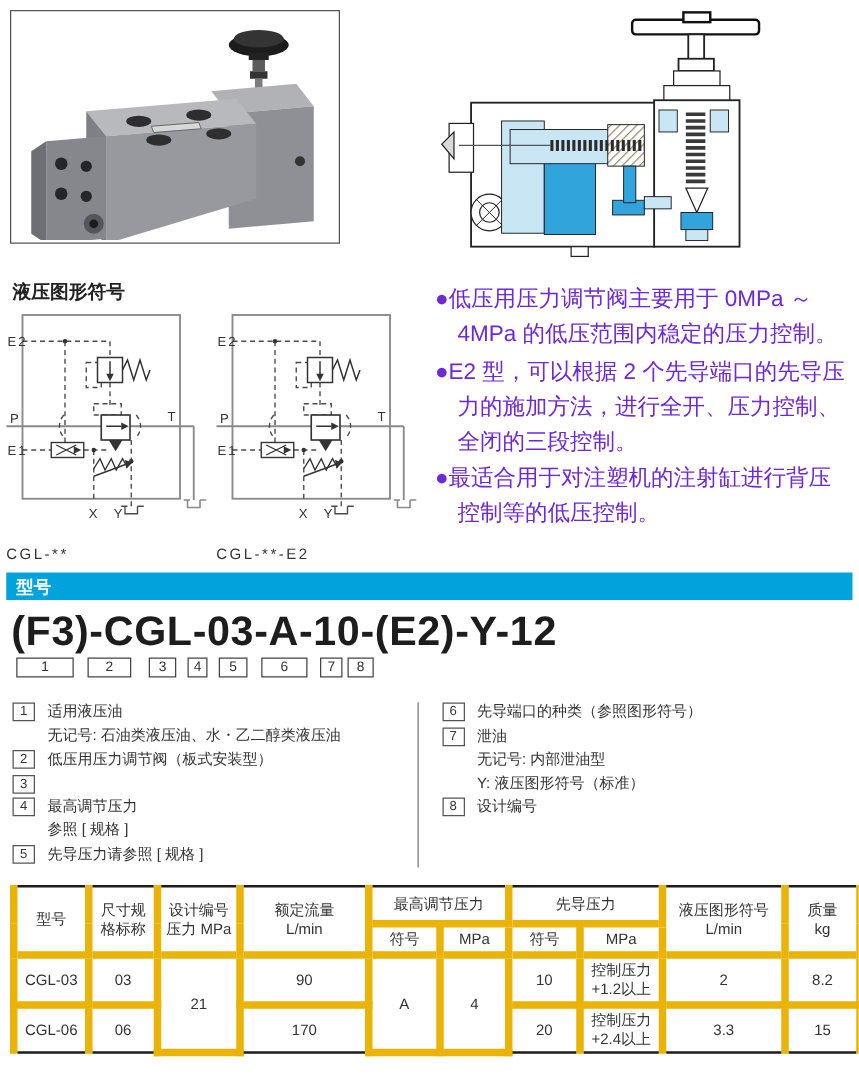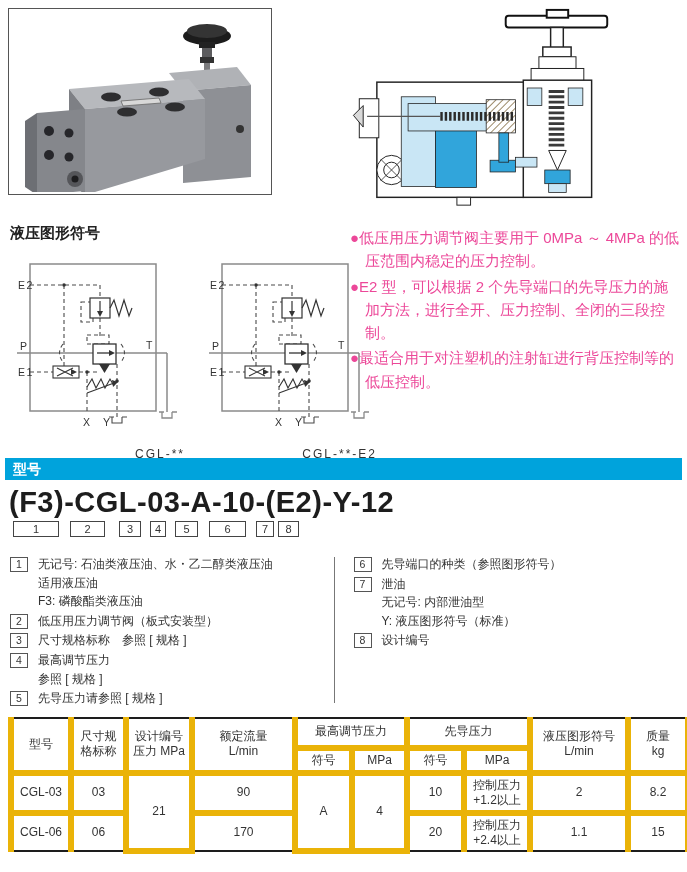"低压用压力调节阀主要用于 0MPa ～ 4MPa 的低压范围内稳定的压力控制。" .bullets { color: #ec4899 -> #6d28d9; font-size: 15px -> 18px }
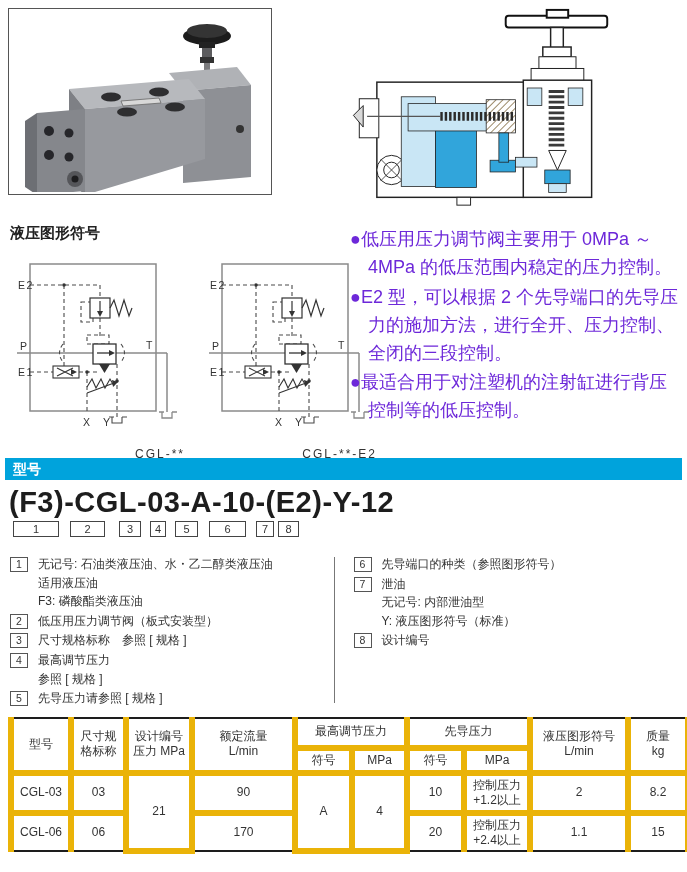"E2" .diagram { margin: 12px -> 0 }
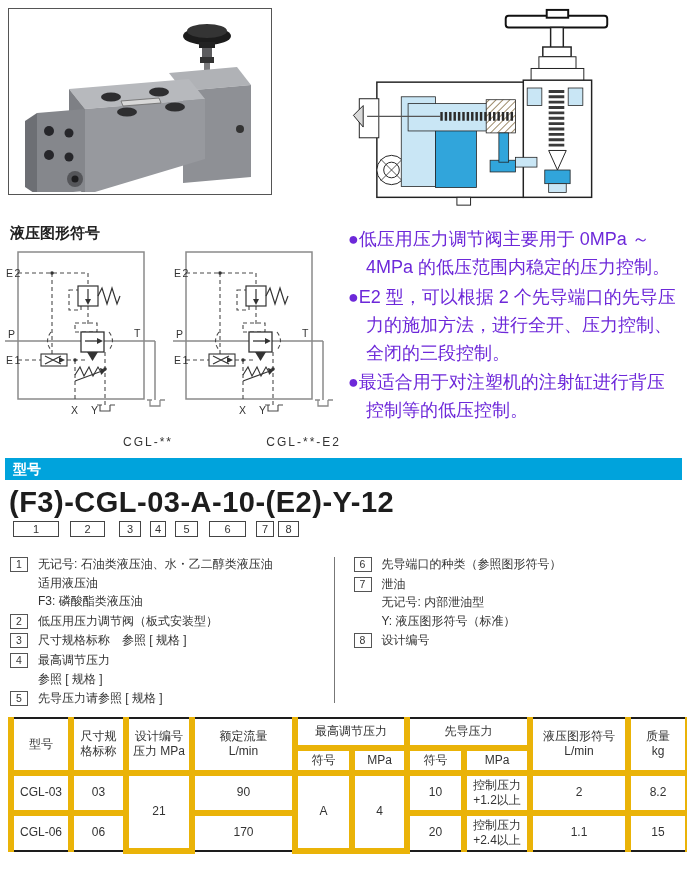"CGL-**" .diagram figcaption { text-align: right -> left }
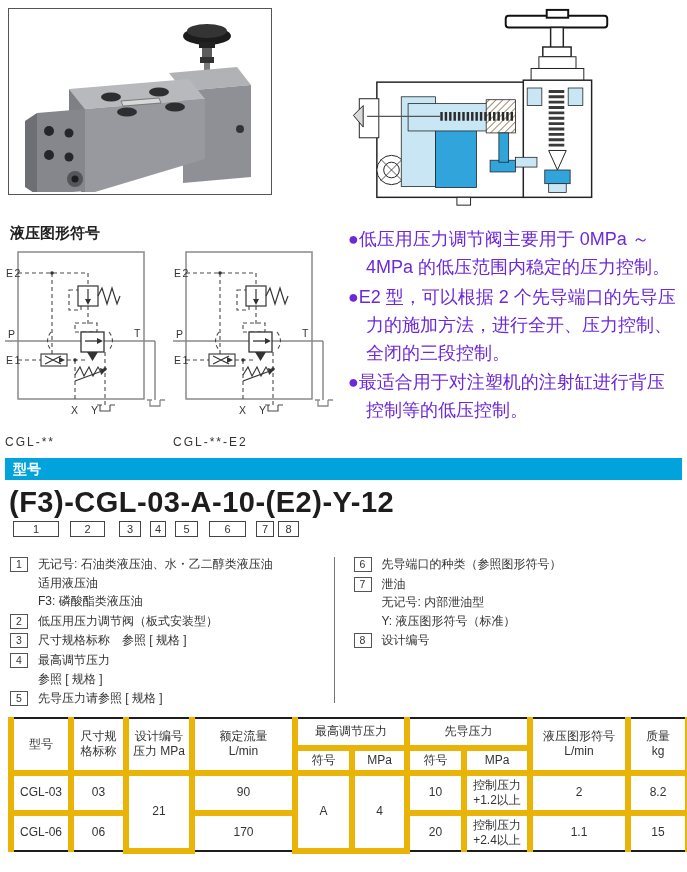"(F3)-CGL-03-A-10-(E2)-Y-12" .model-code { font-size: 29px -> 33px }
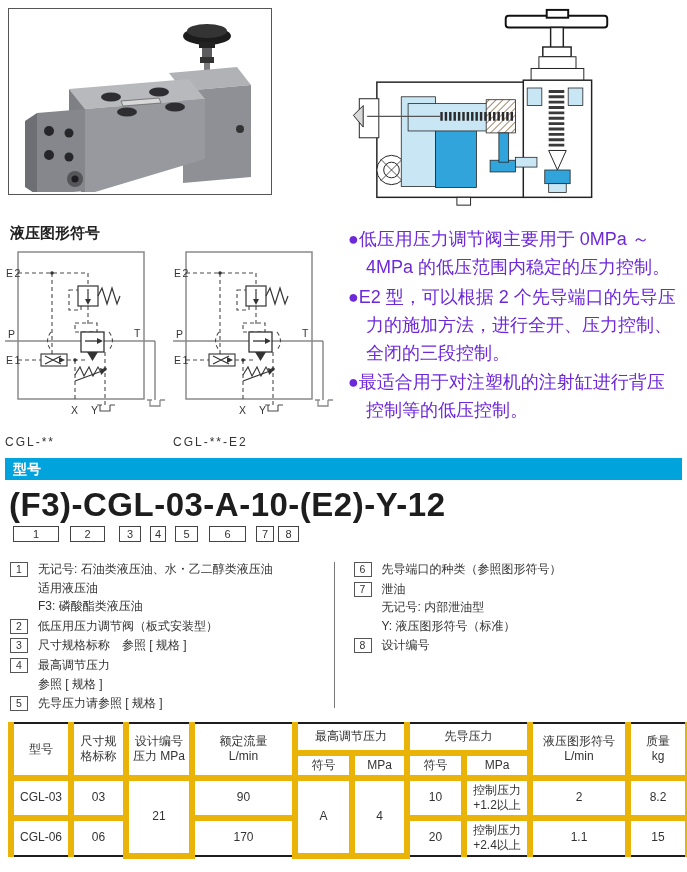"无记号: 石油类液压油、水・乙二醇类液压油" div { order: before "适用液压油" -> after "适用液压油" }
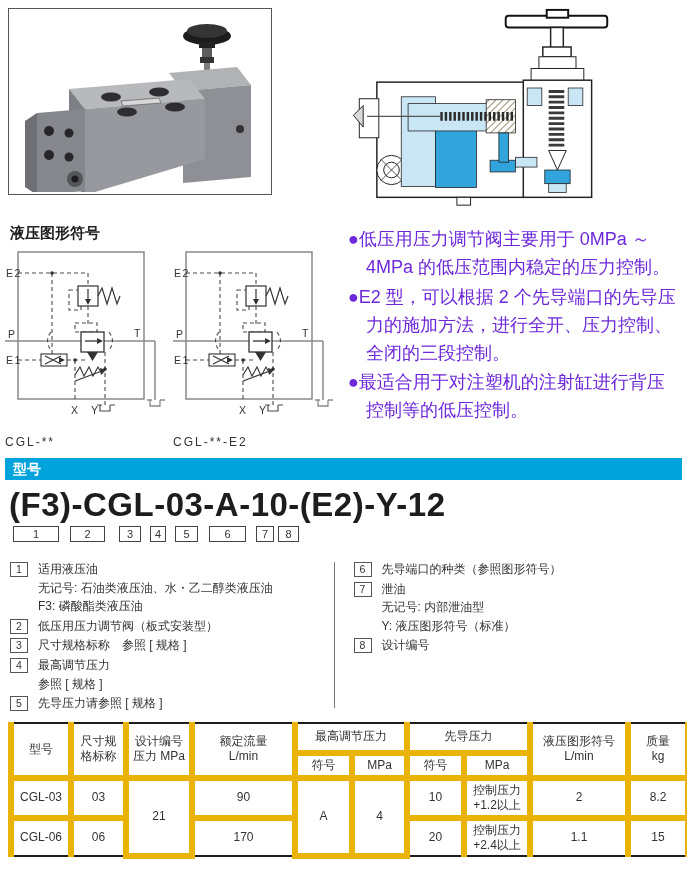"F3: 磷酸酯类液压油" div { html: <div>F3: 磷酸酯类液压油</div> -> none }
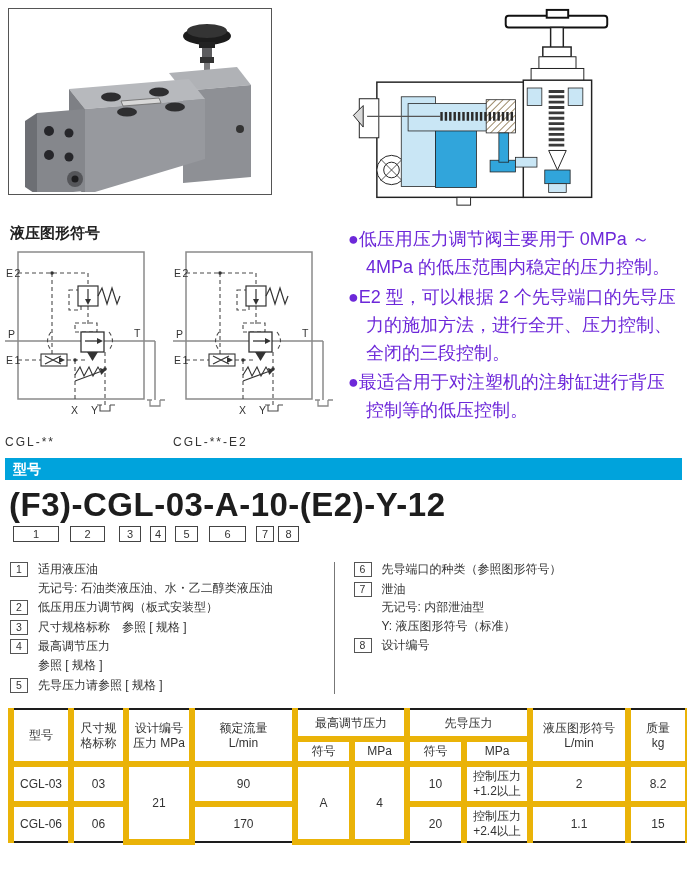"尺寸规格标称 参照 [ 规格 ]" div.lines { html: <div> <div>尺寸规格标称 参照 [ 规格 ]</div> </div> -> none }
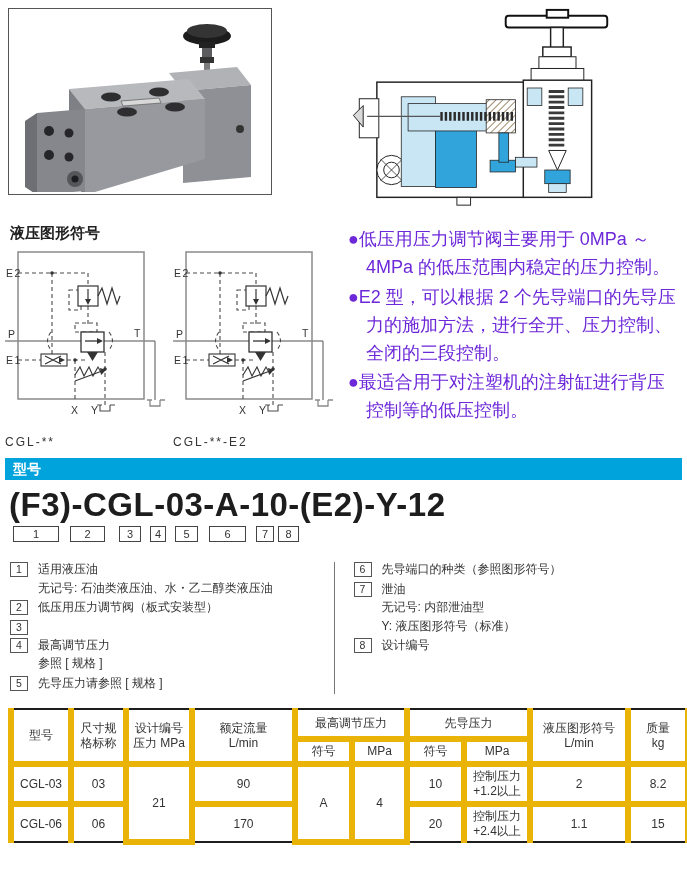"1.1" td { text: 1.1 -> 3.3 }
